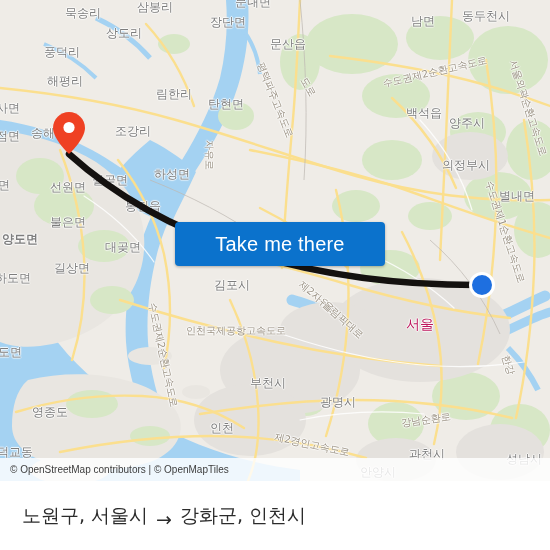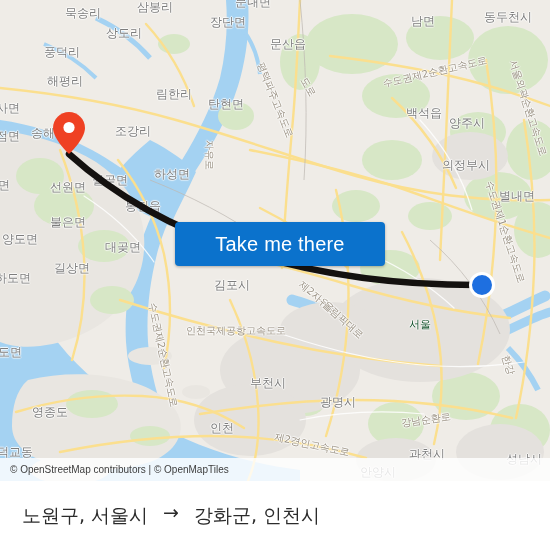"동두천시" div.map-label { font-family: none -> Liberation Mono, monospace; left: 508px -> 486px }
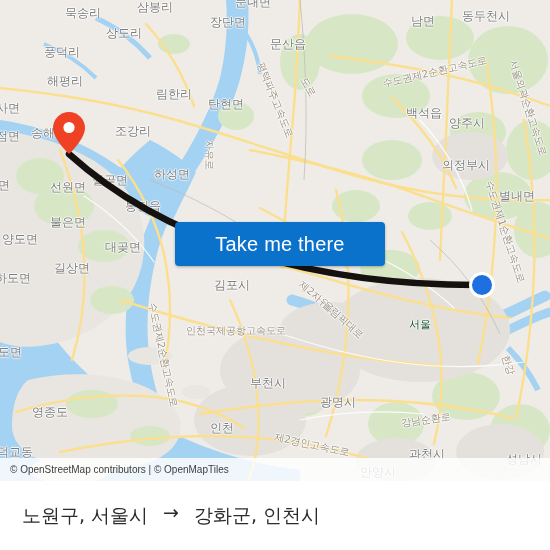"양도면" div.map-label { font-weight: none -> bold }
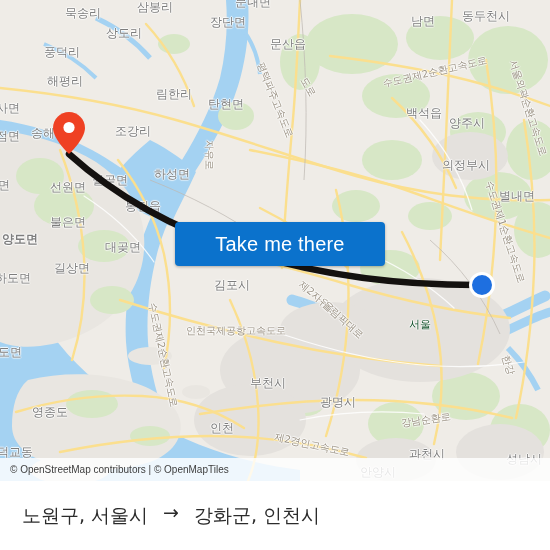"서울" .map-label.city { color: #14532d -> #be185d; font-size: 11px -> 14px }
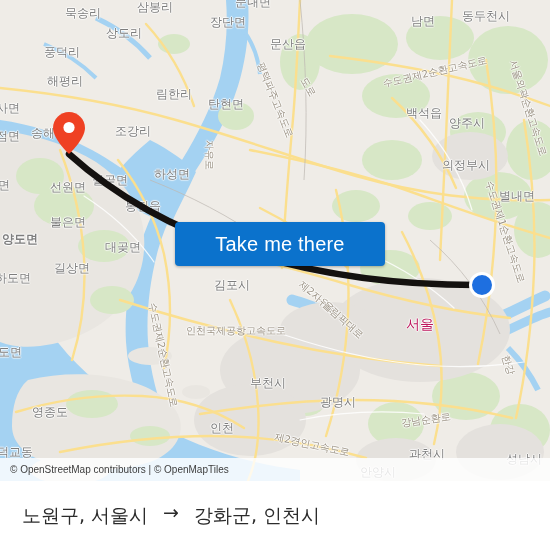"노원구, 서울시" #route-summary { align-items: flex-start -> flex-end; gap: 14px -> 7px }
